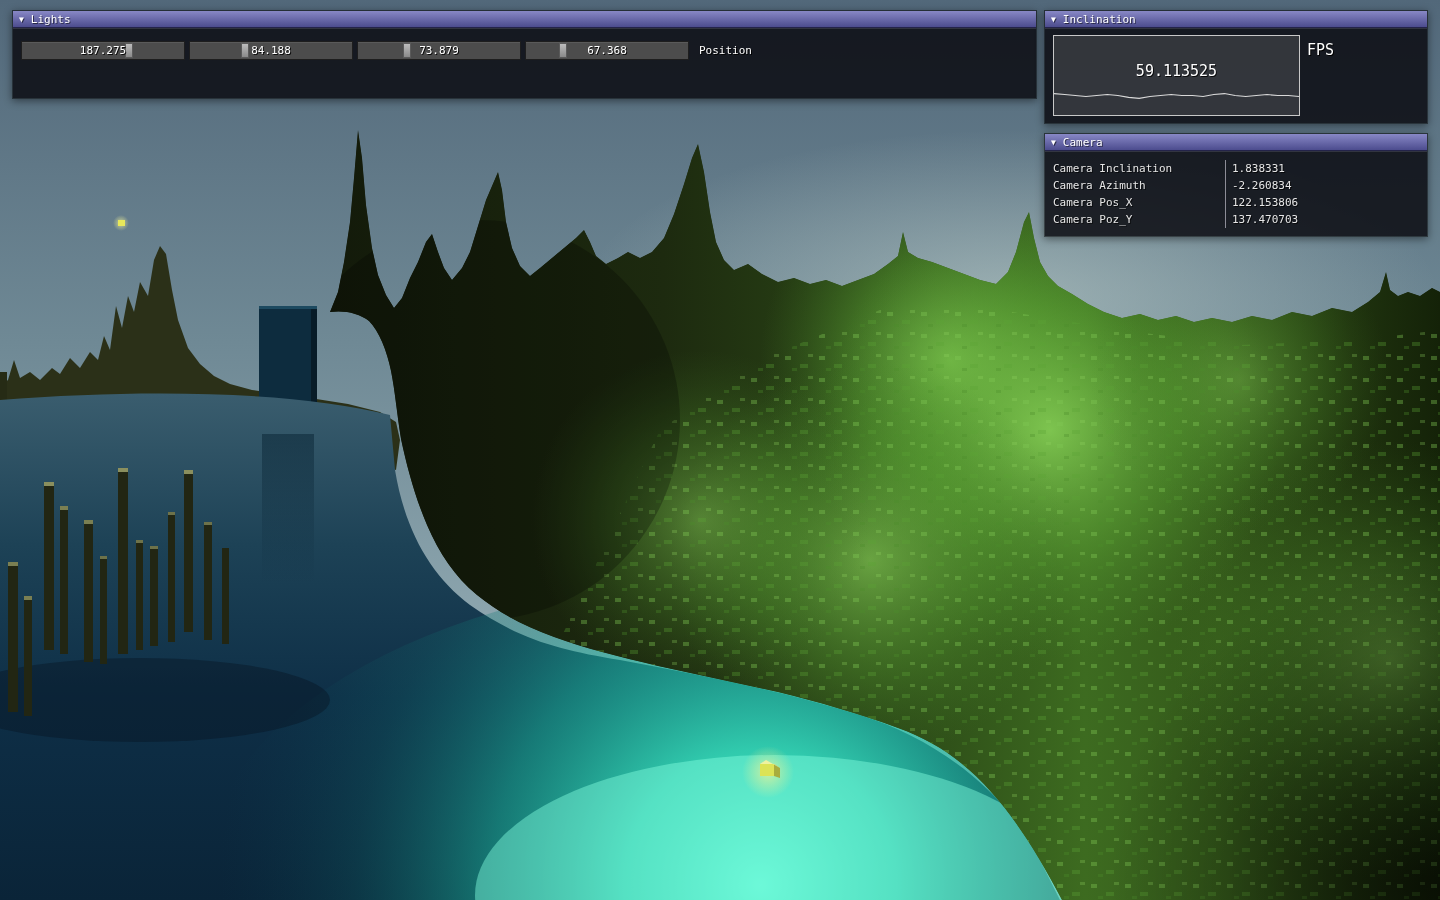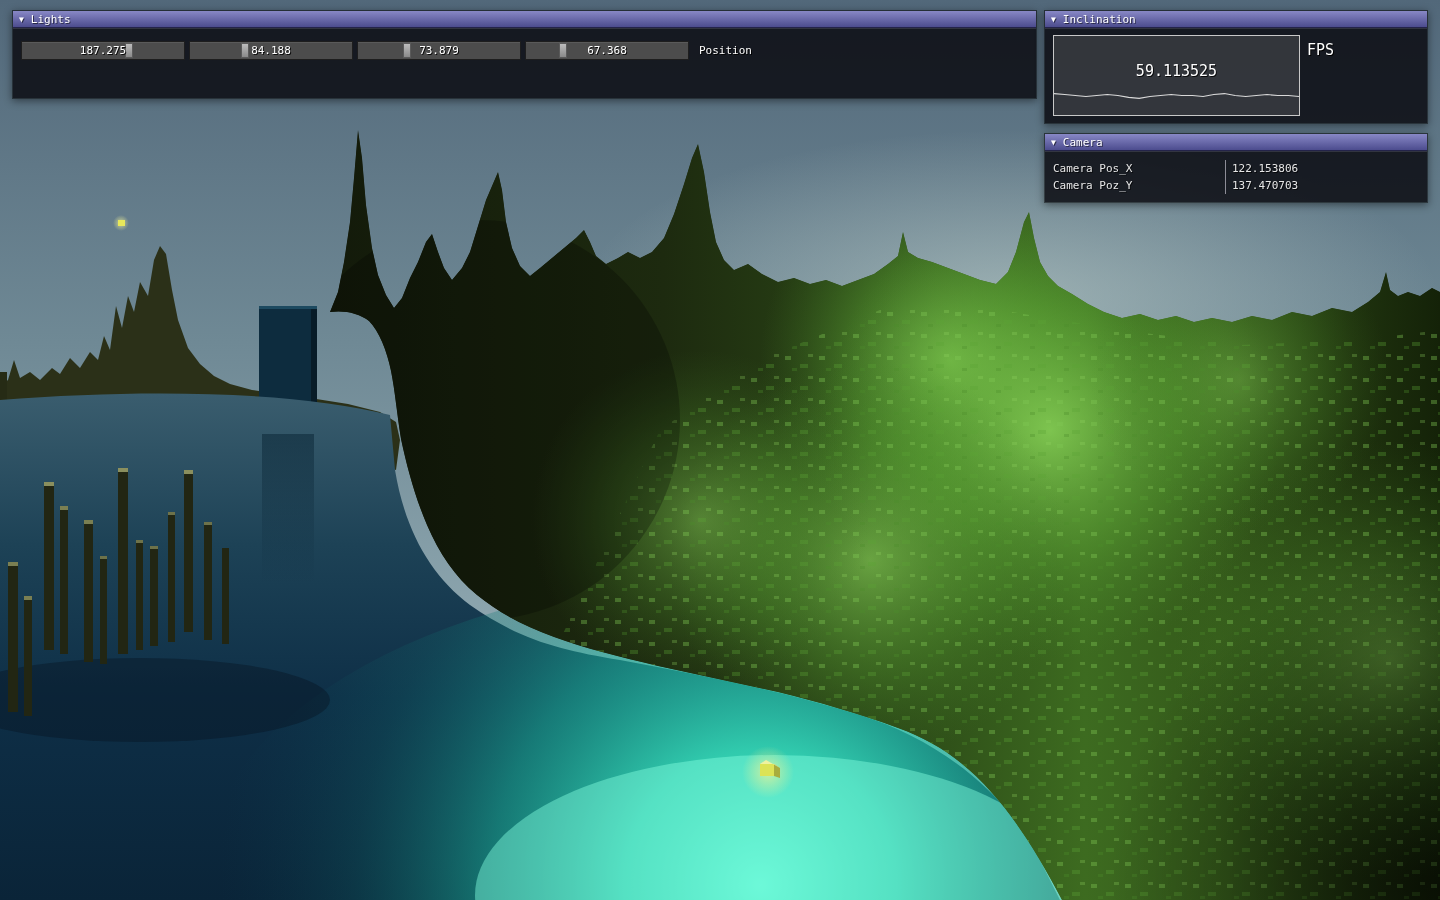"Camera Inclination" div.cam-row { html: none -> <div> <span>Camera Inclination</span> <span>1.838331</span> </div> }
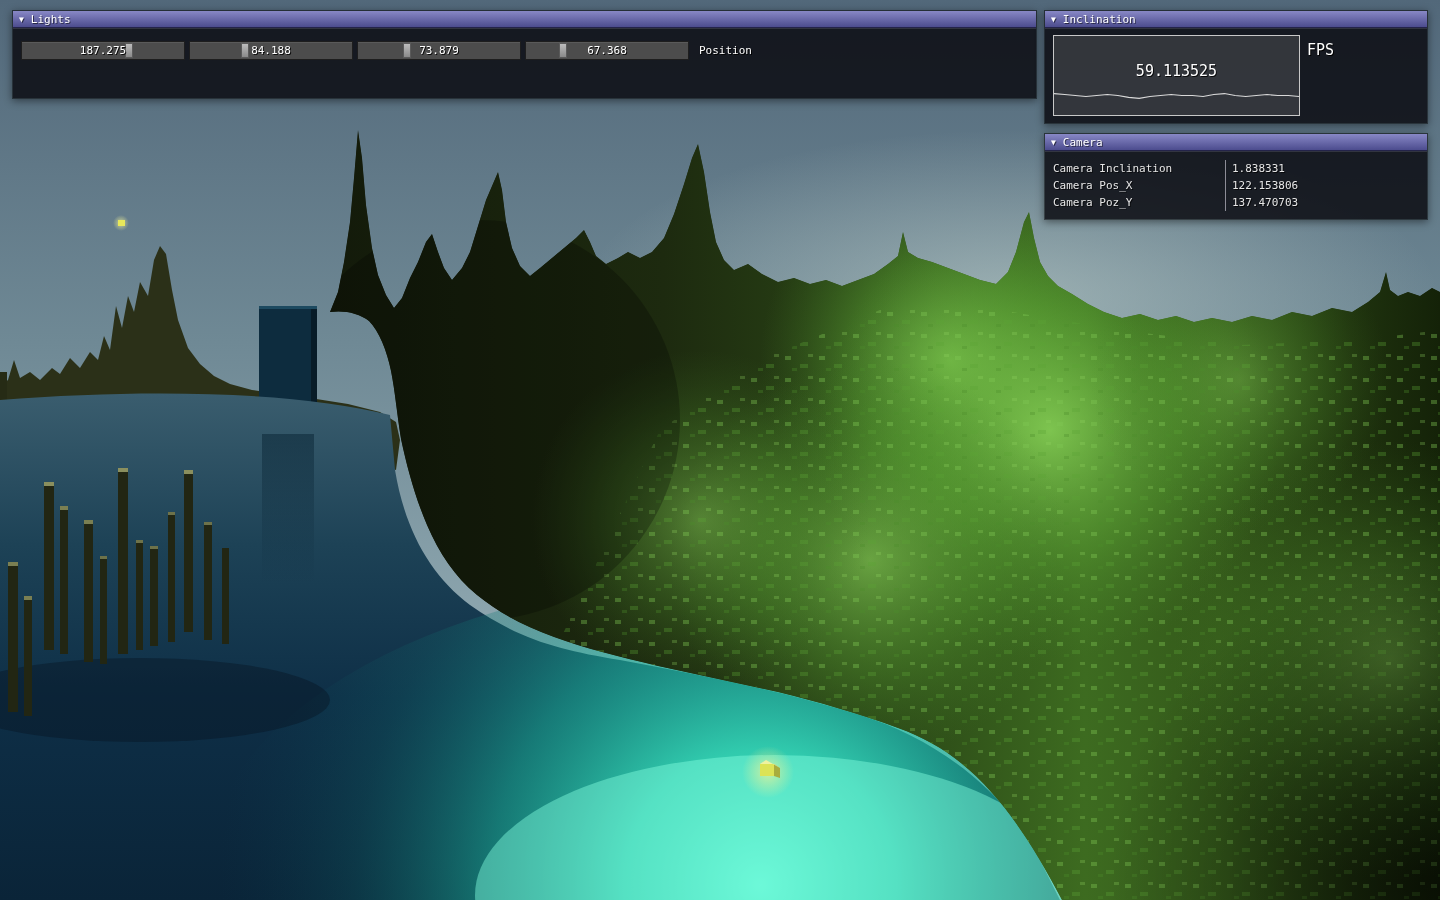"Camera Azimuth" div.cam-row { html: none -> <div> <span>Camera Azimuth</span> <span>-2.260834</span> </div> }
